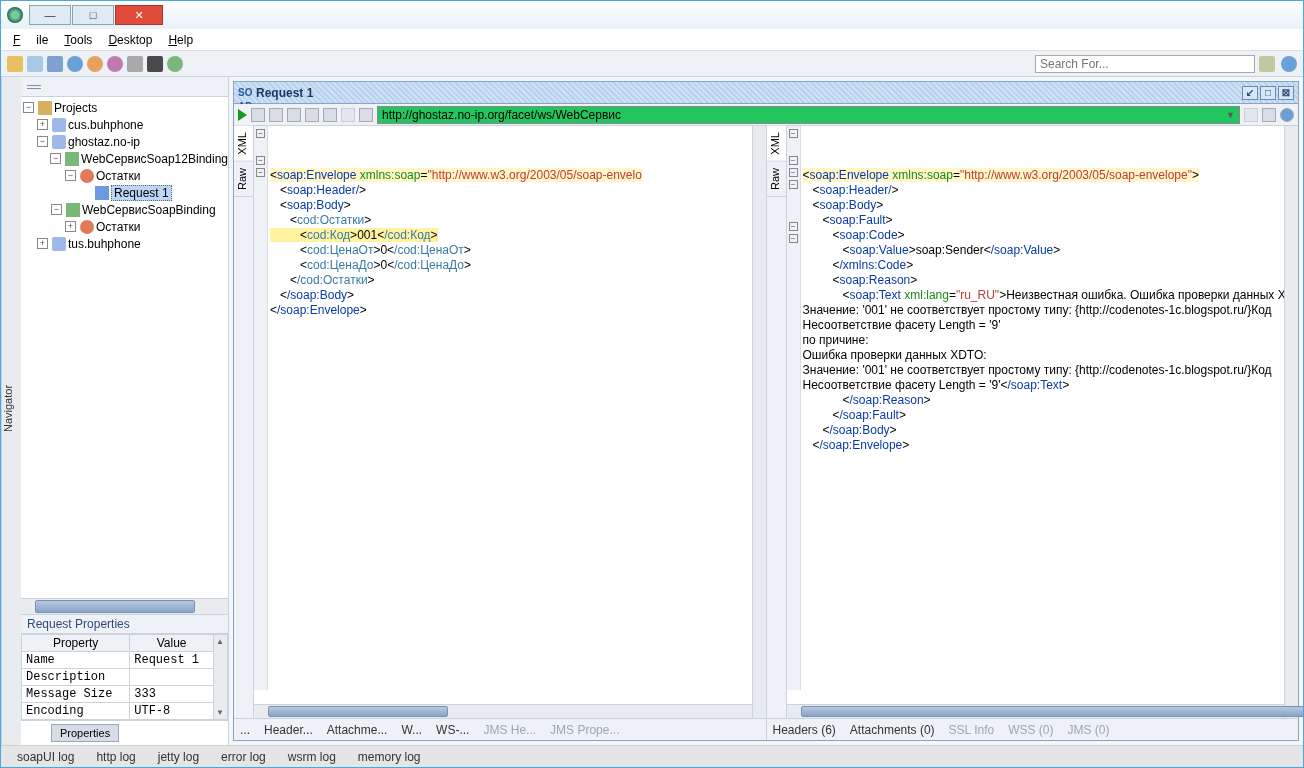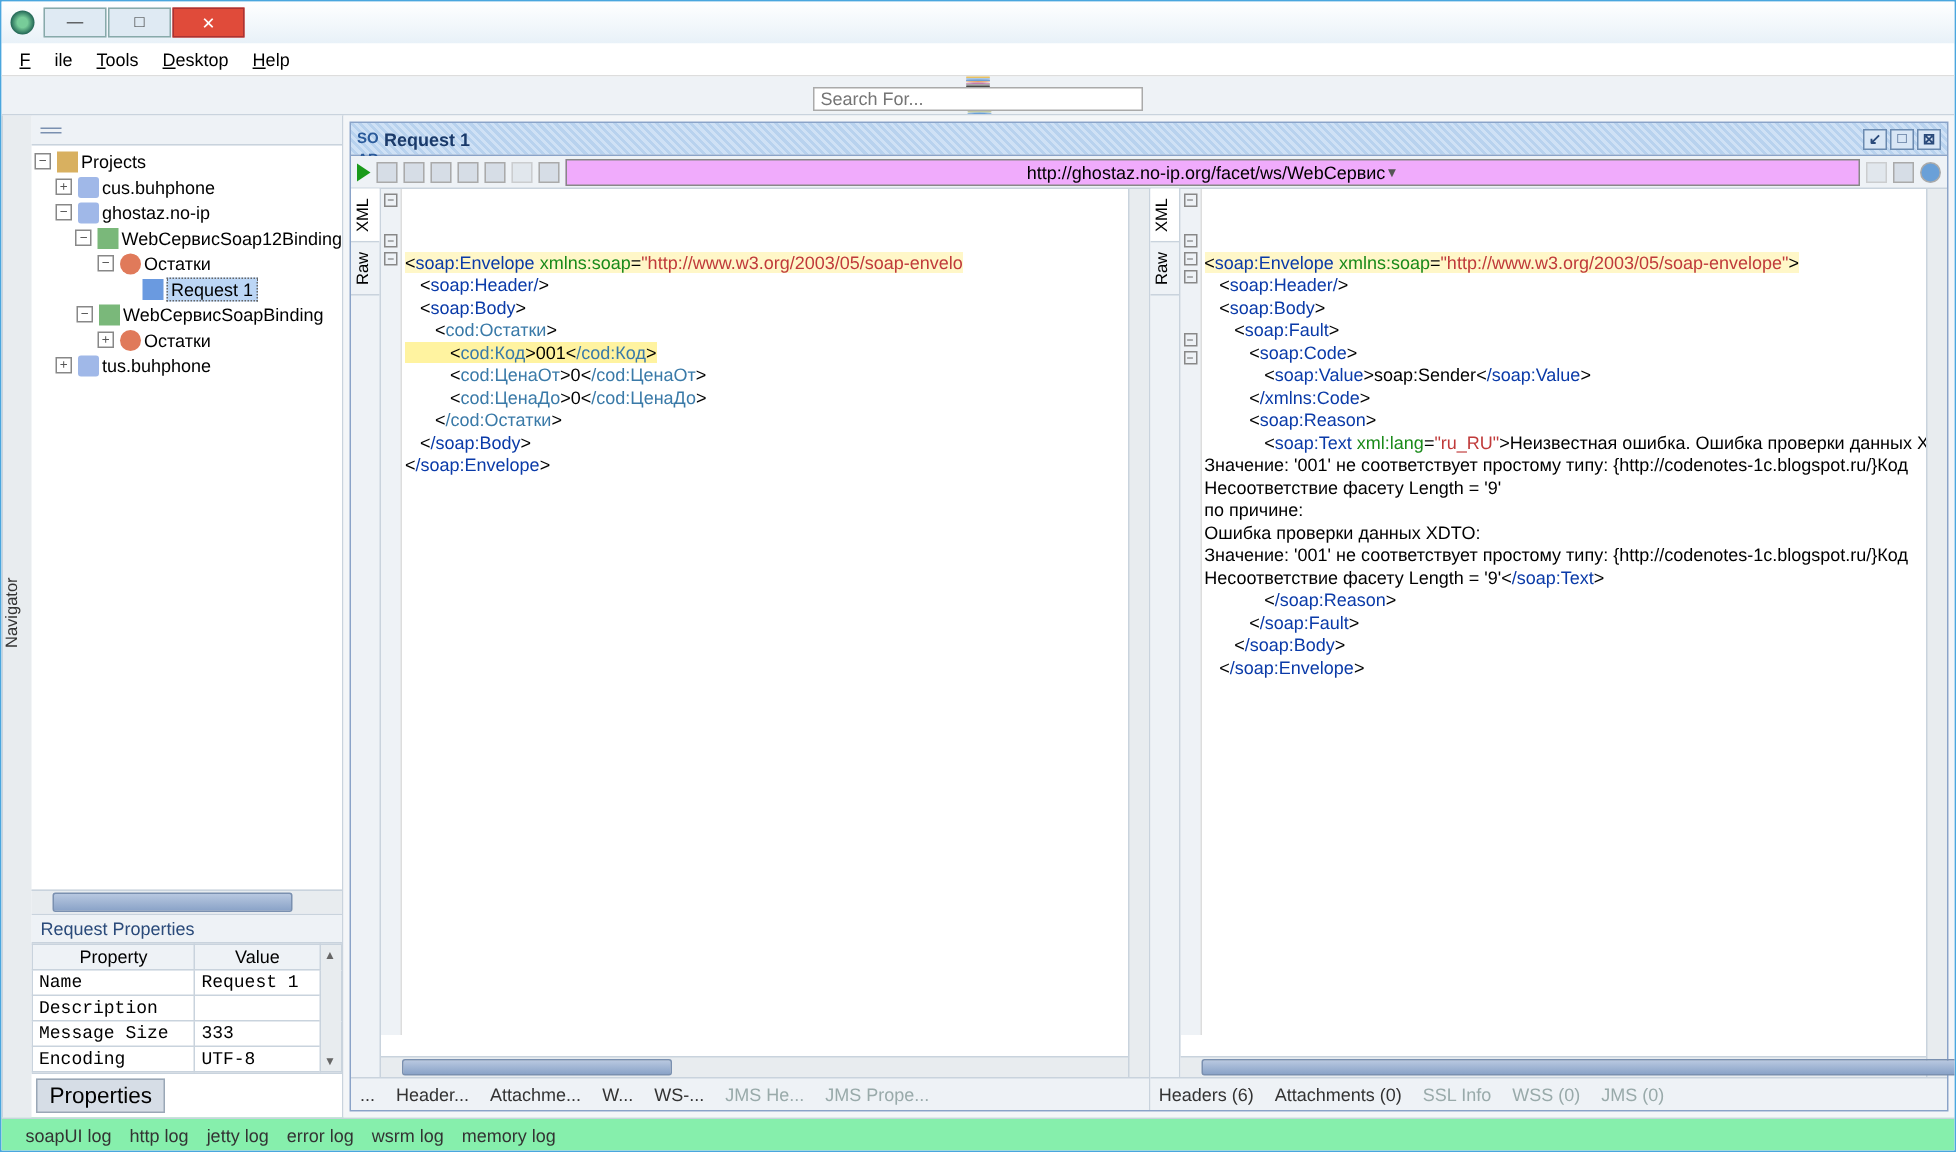"Search For..." .toolbar { flex-direction: column -> none }
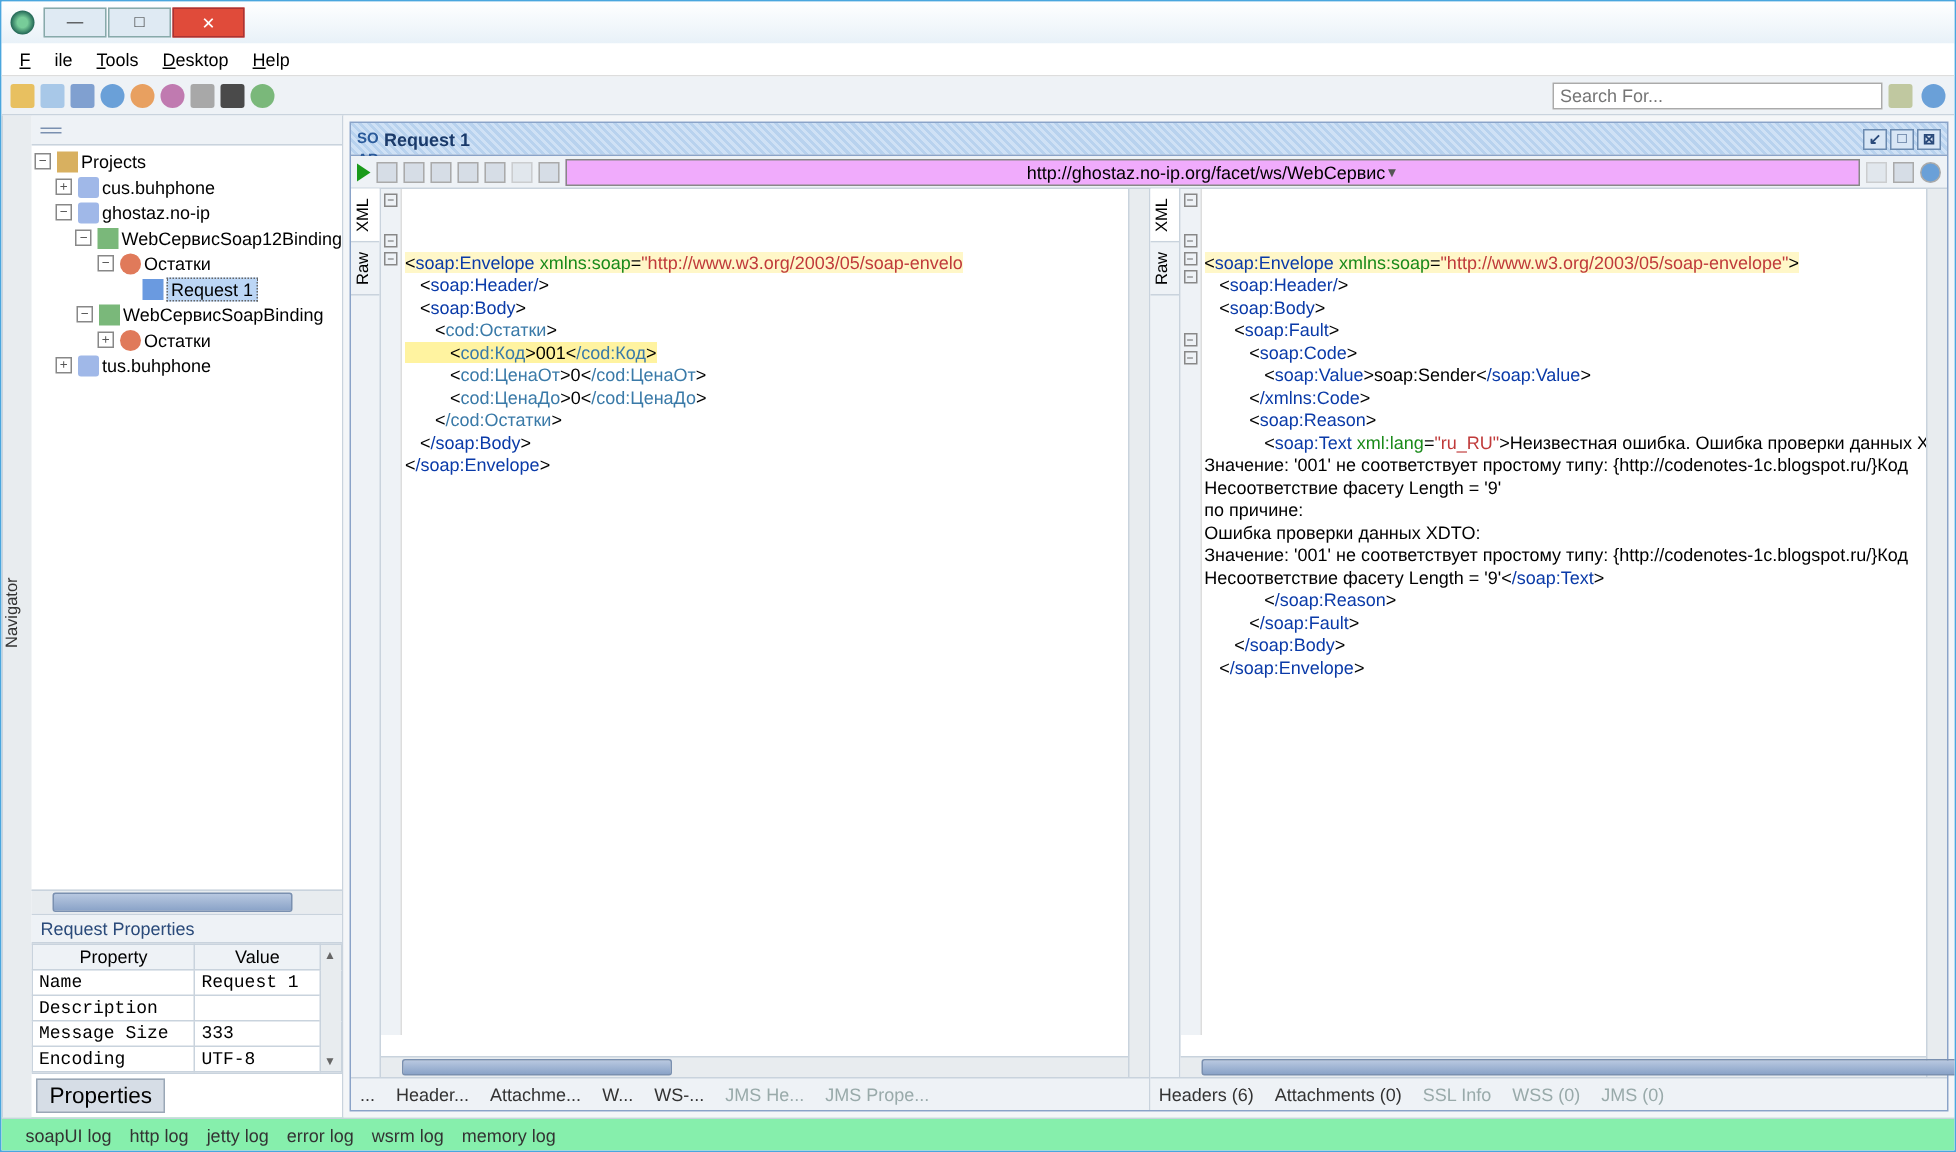"http://ghostaz.no-ip.org/facet/ws/WebСер" .reqtool .url { background: #f0abfc -> #22c55e; justify-content: center -> space-between }
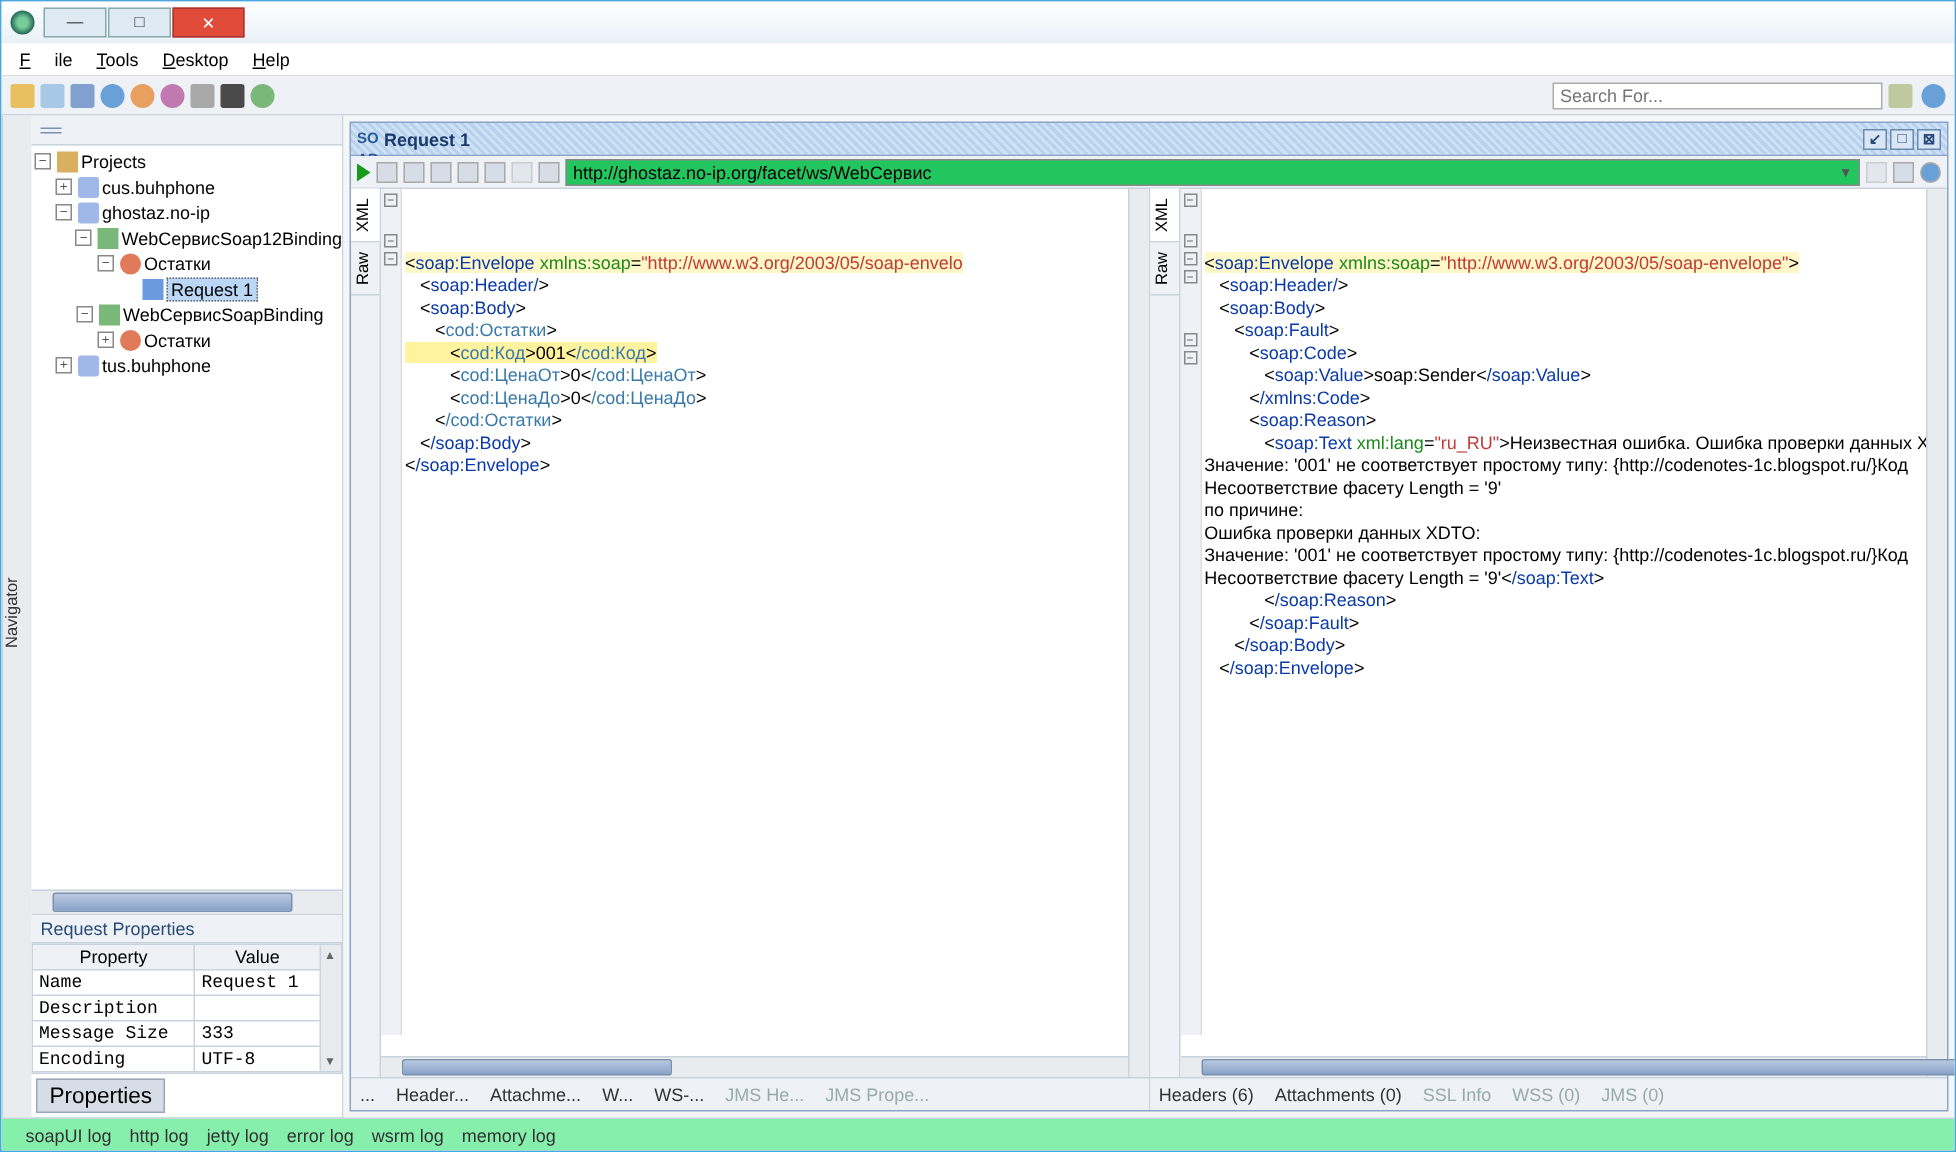"Properties" .props-btn button { font-size: 15px -> 11px; margin-left: none -> 27px }
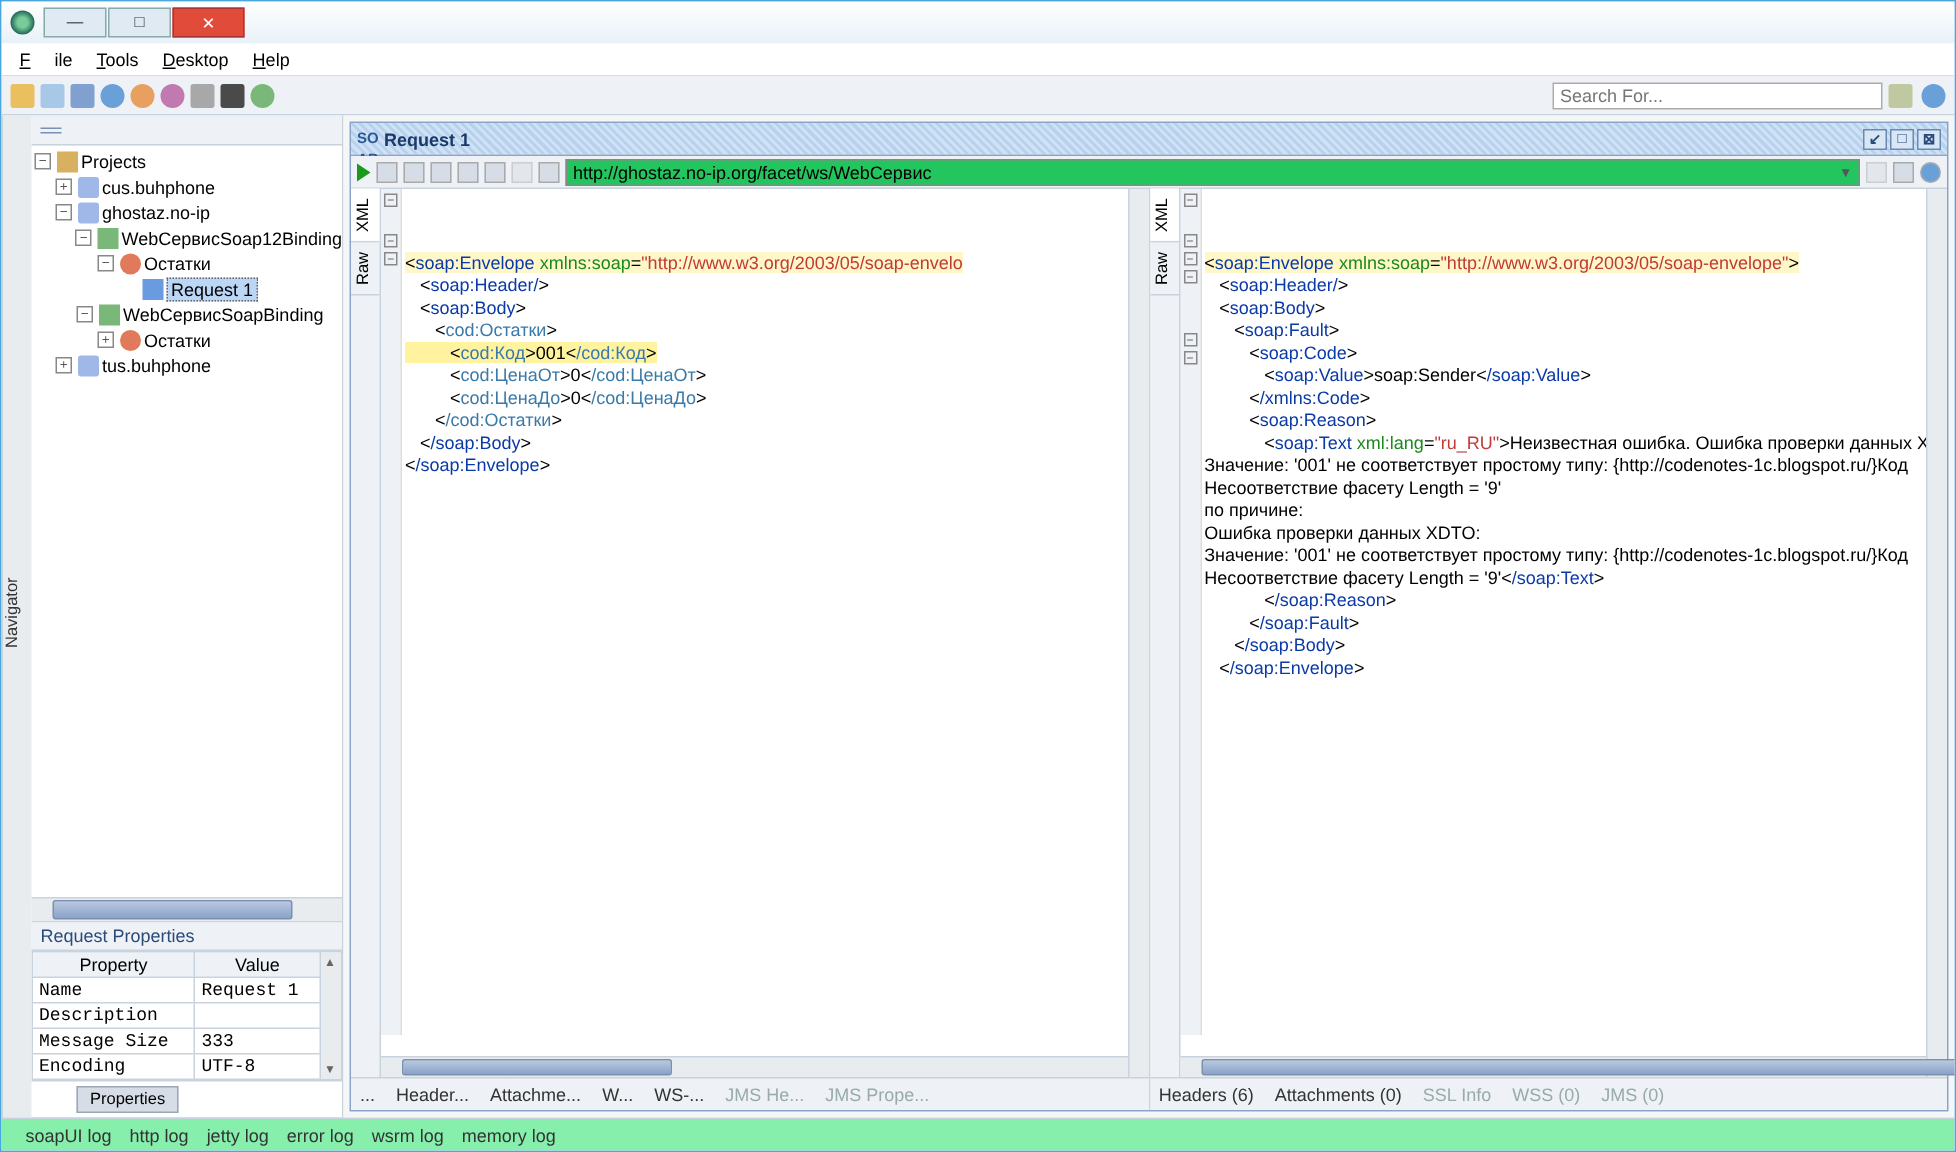"soapUI log" .logbar { background: #86efac -> #e5e5e5; gap: 12px -> 22px }
